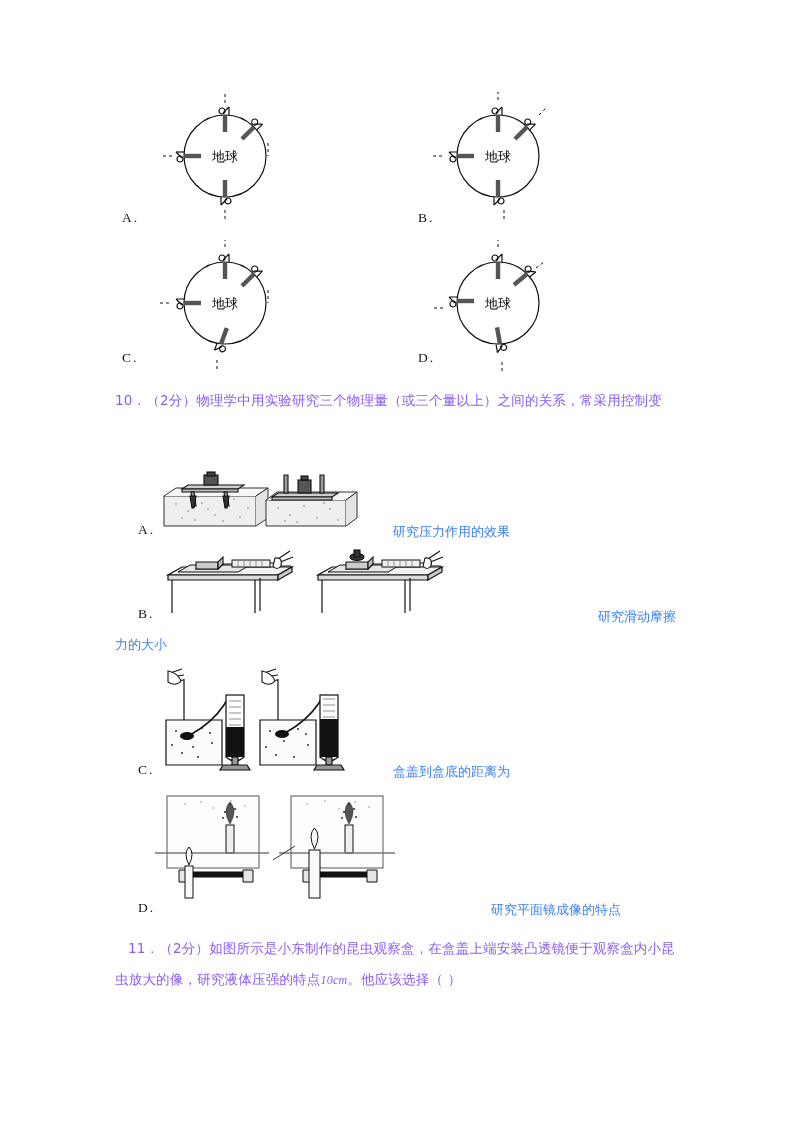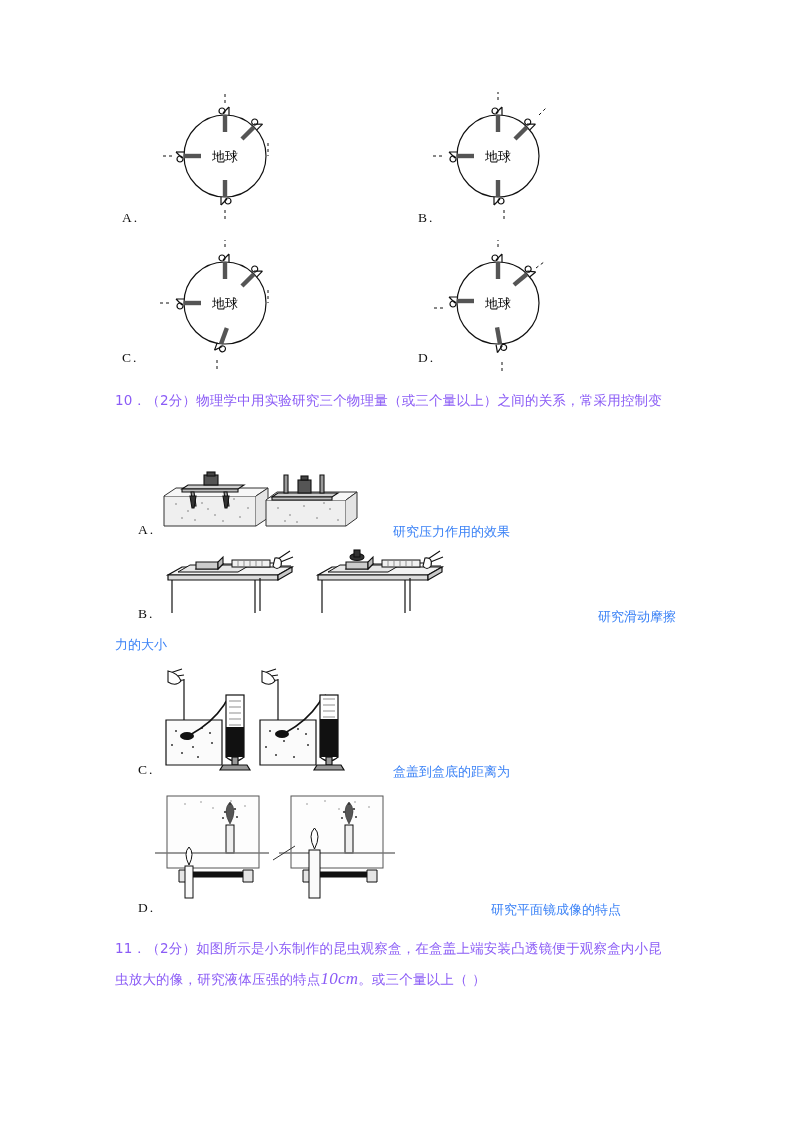"11．（2分）如图所示是小东制作的昆虫观察盒，在盒盖上端安装凸透镜便于观察盒内小" div.qtext { left: 115px -> 128px }
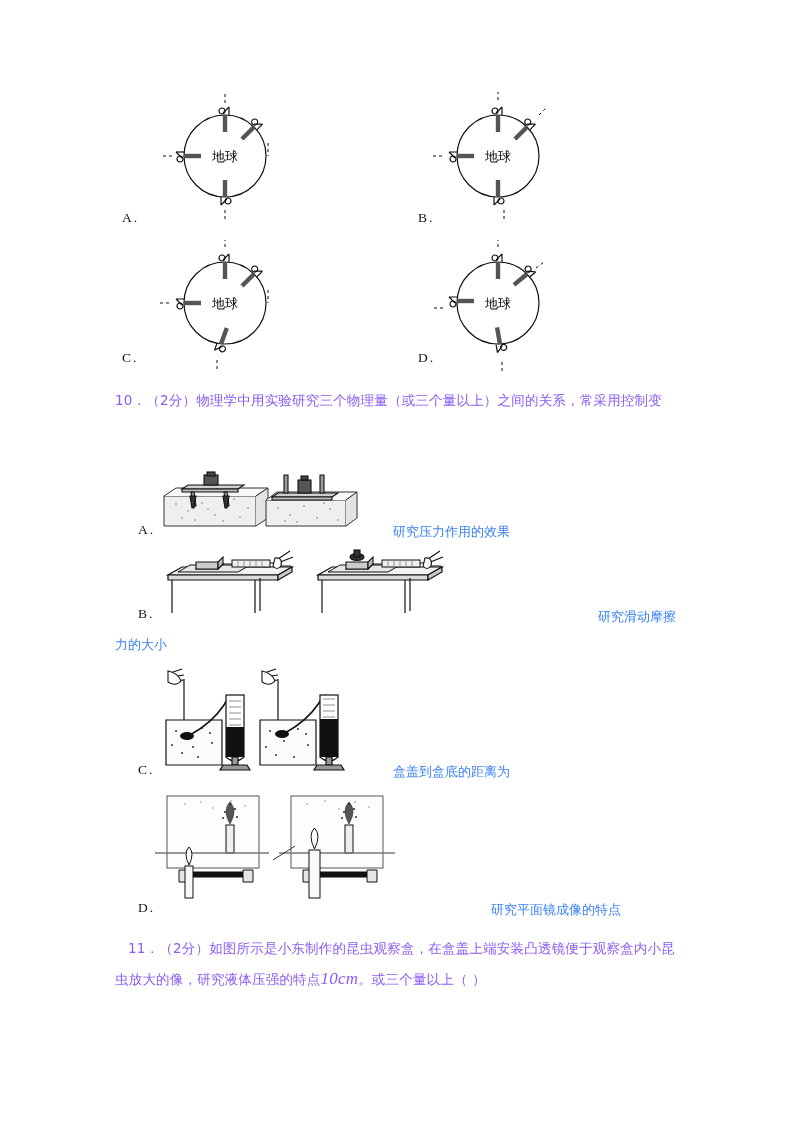"10cm" .ital { font-size: 17px -> 12px }
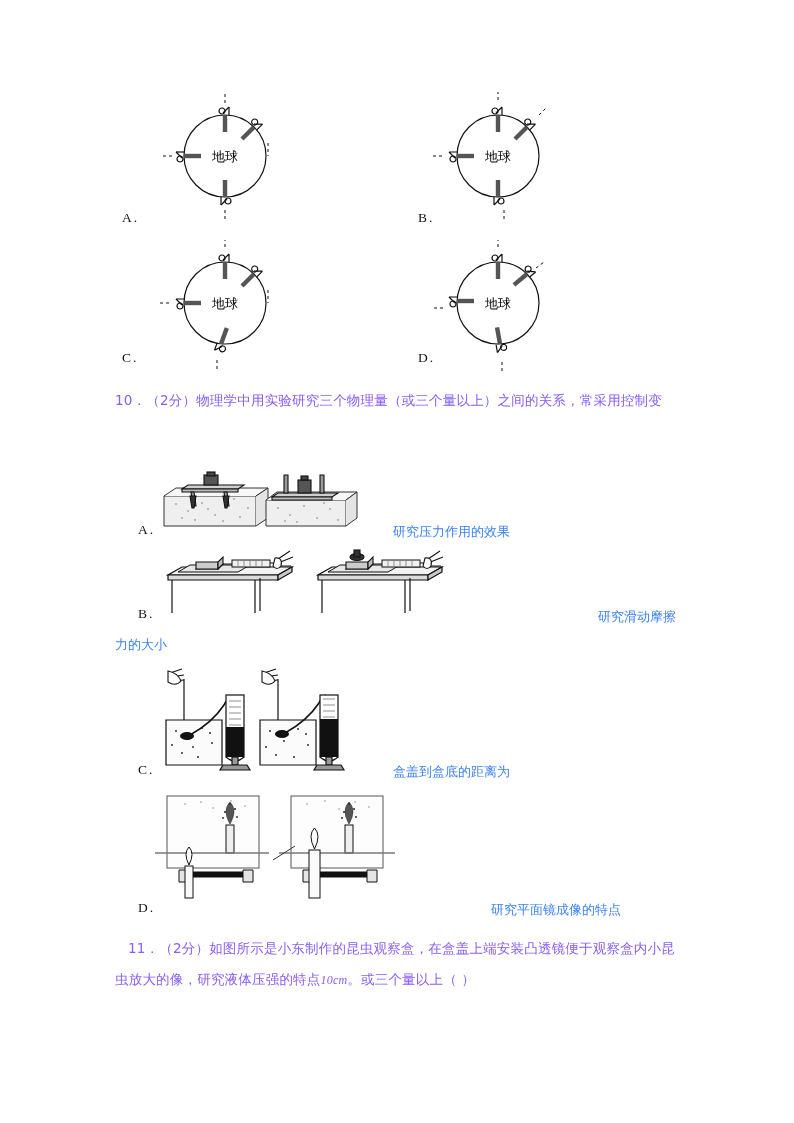"。或三个量以上（ ）" span { text: 或三个量以上 -> 他应该选择 }
